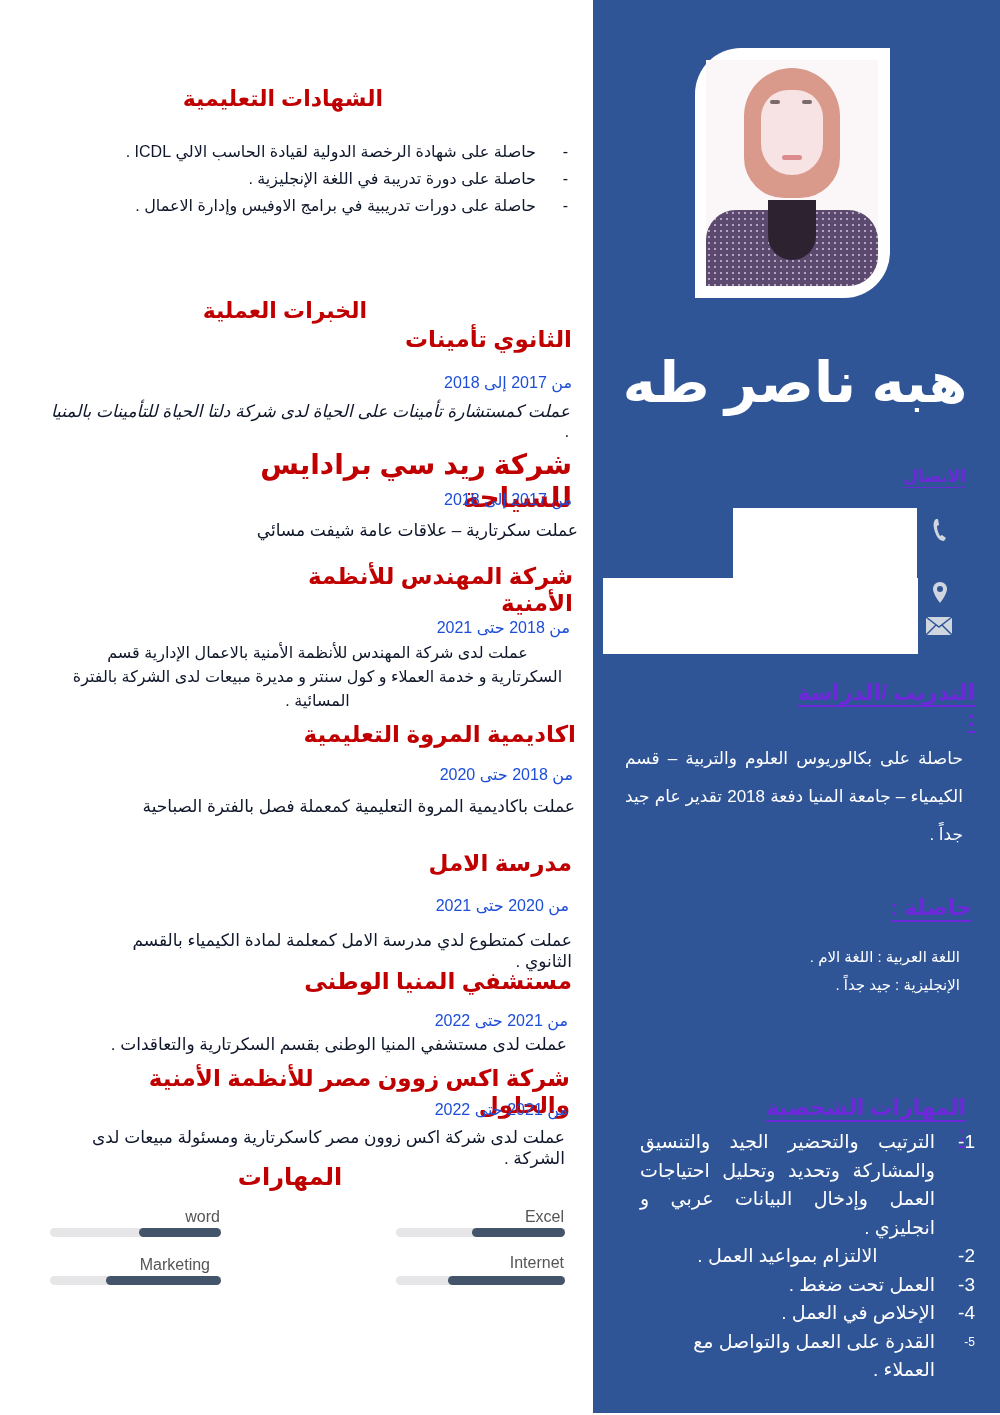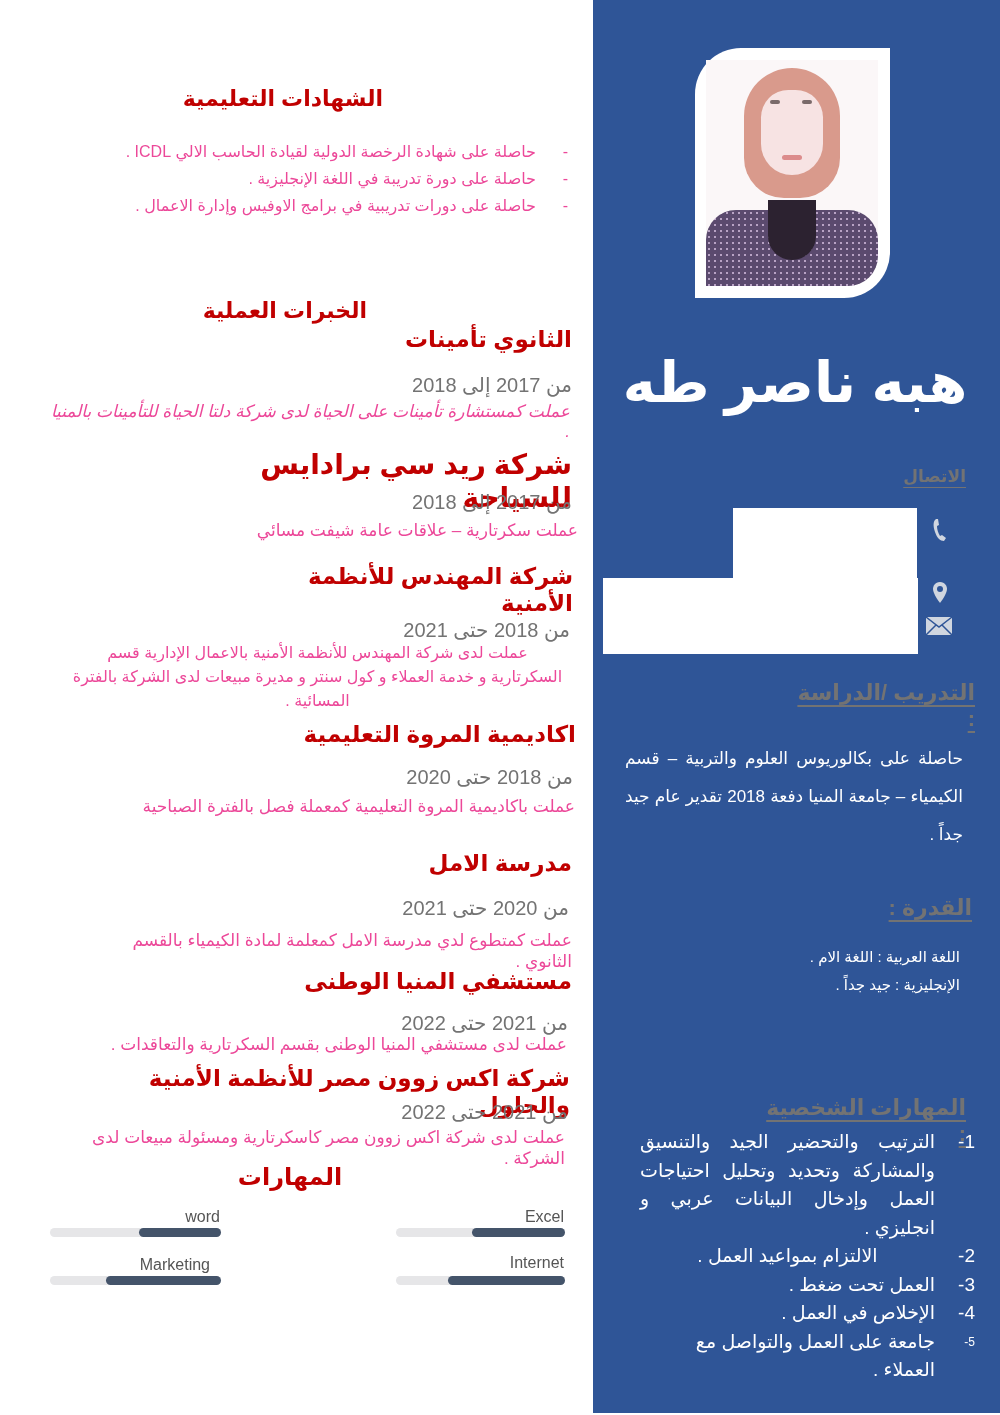"حاصلة على شهادة الرخصة الدولية" .body-t { color: #ec4899 -> #0f172a }
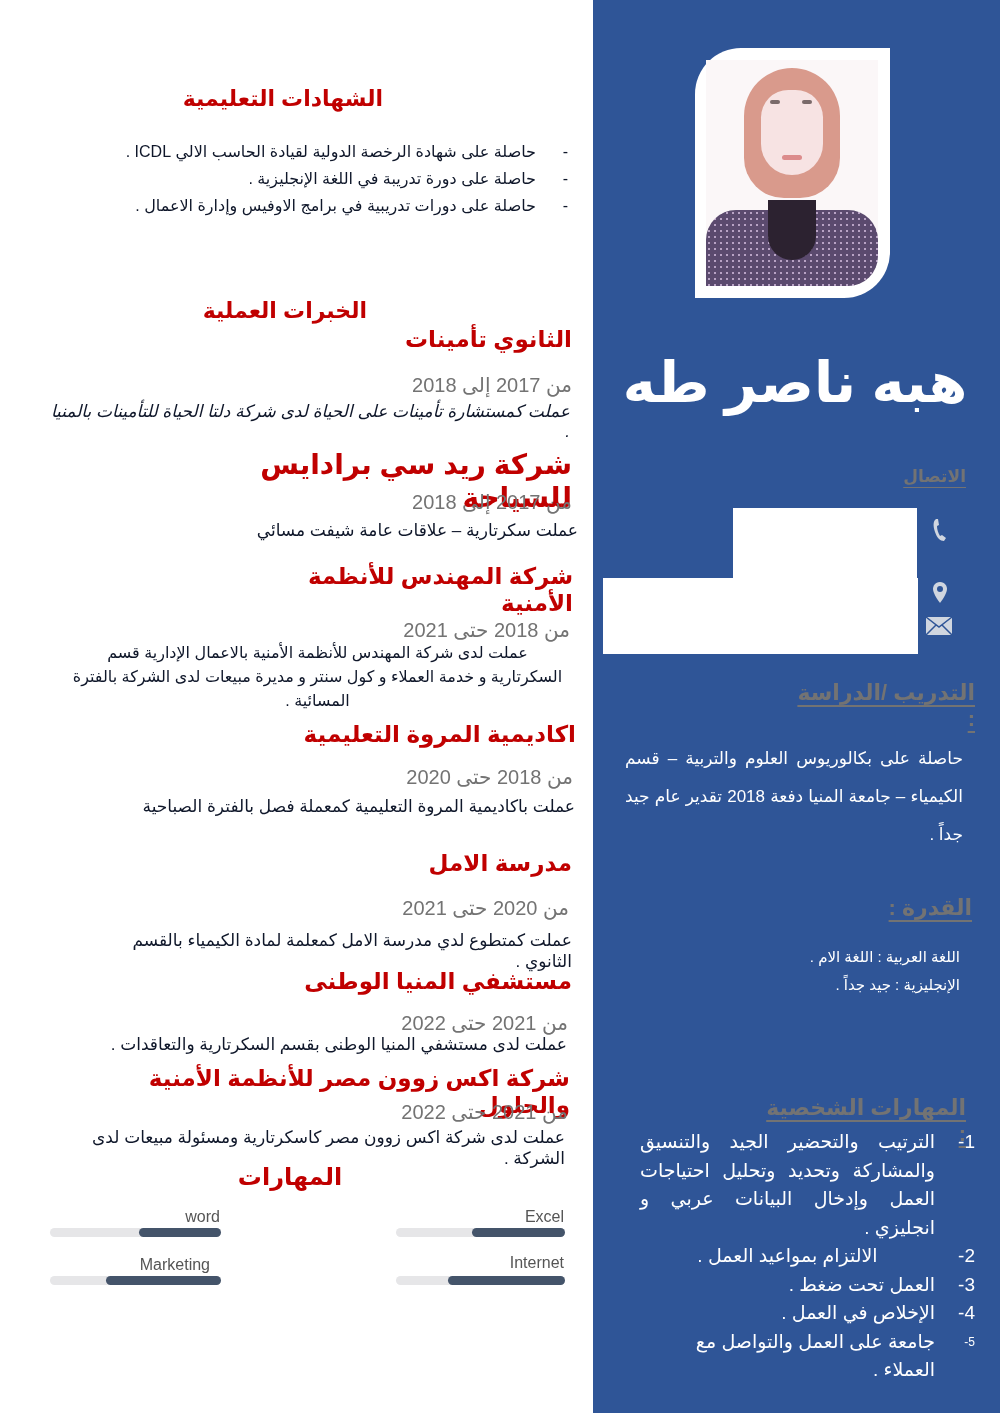"من 2017 إلى 2018" .date { color: #737373 -> #1d4ed8; font-size: 20px -> 16px }
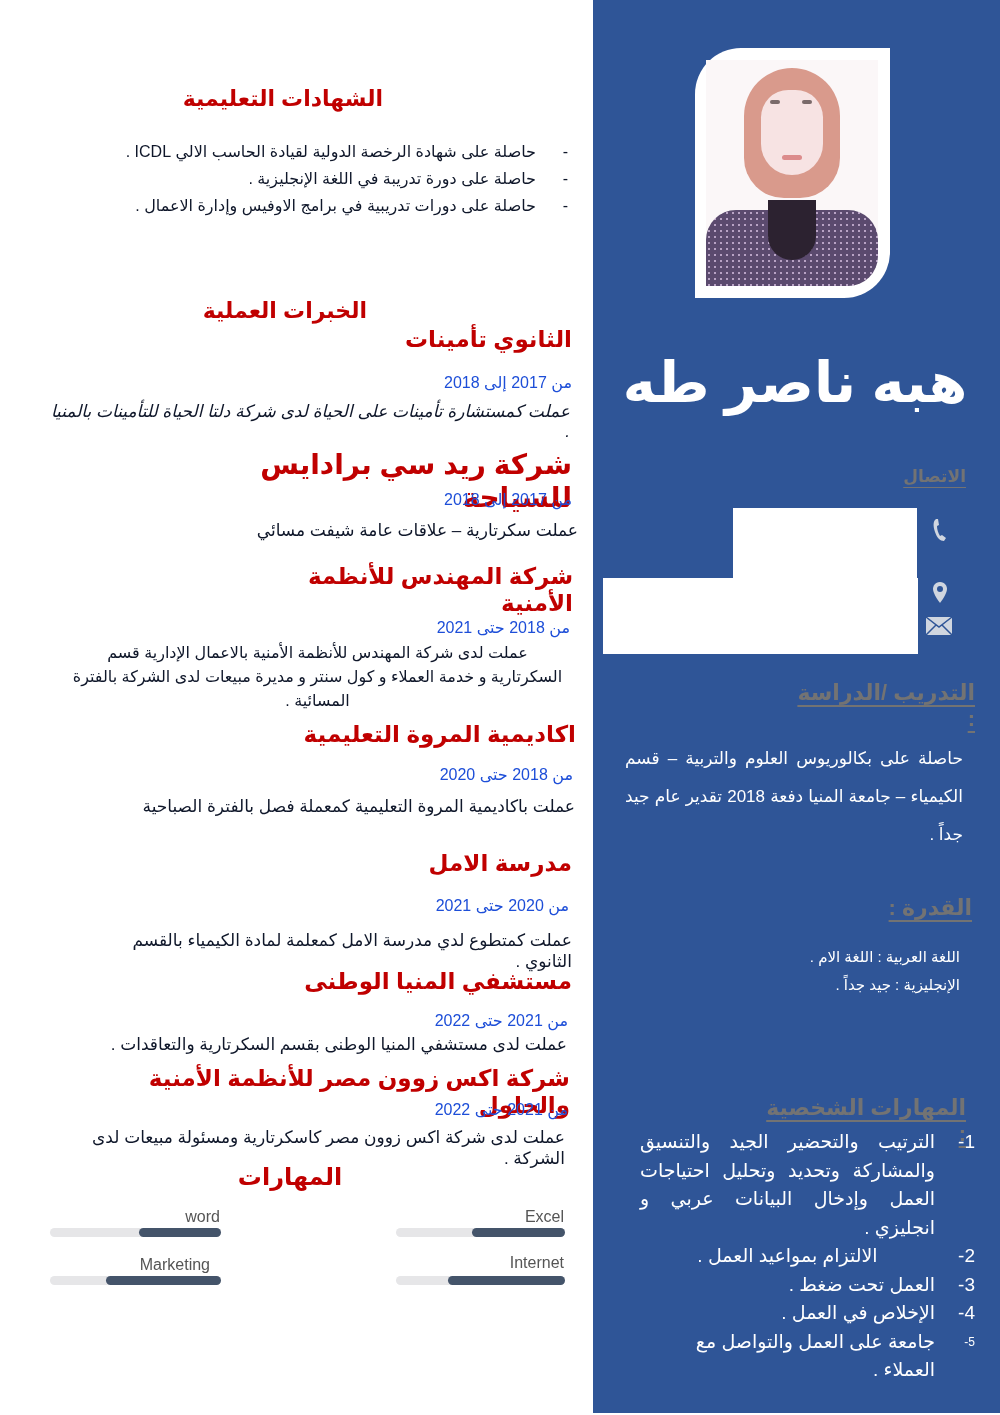"الاتصال" .sb-heading { color: #737373 -> #6d28d9 }
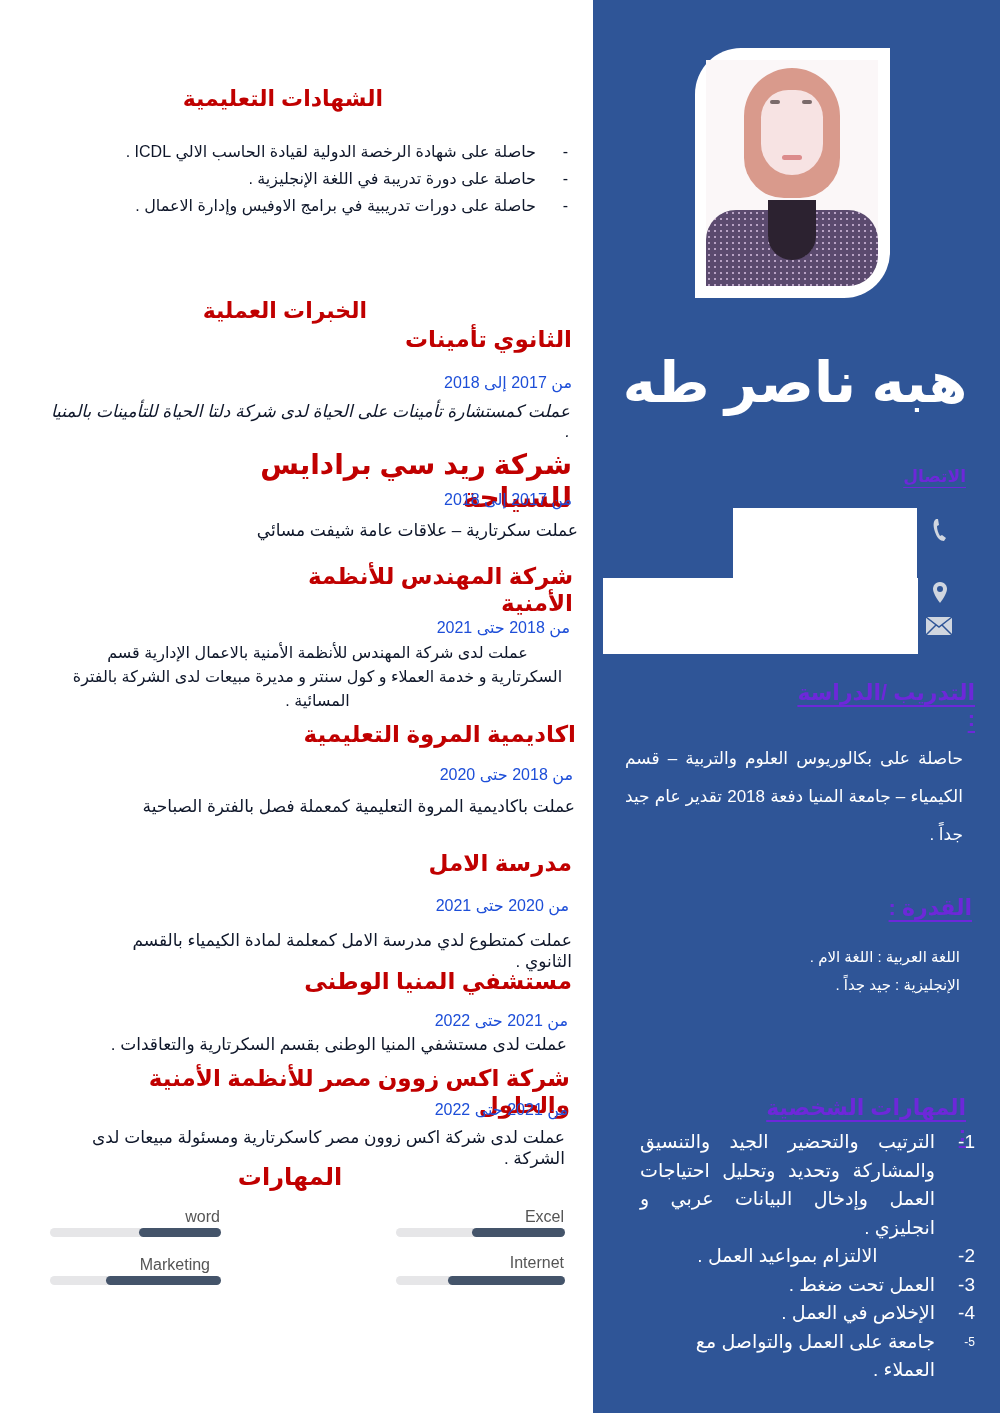"القدرة :" div.abs { text: القدرة -> حاصلة }
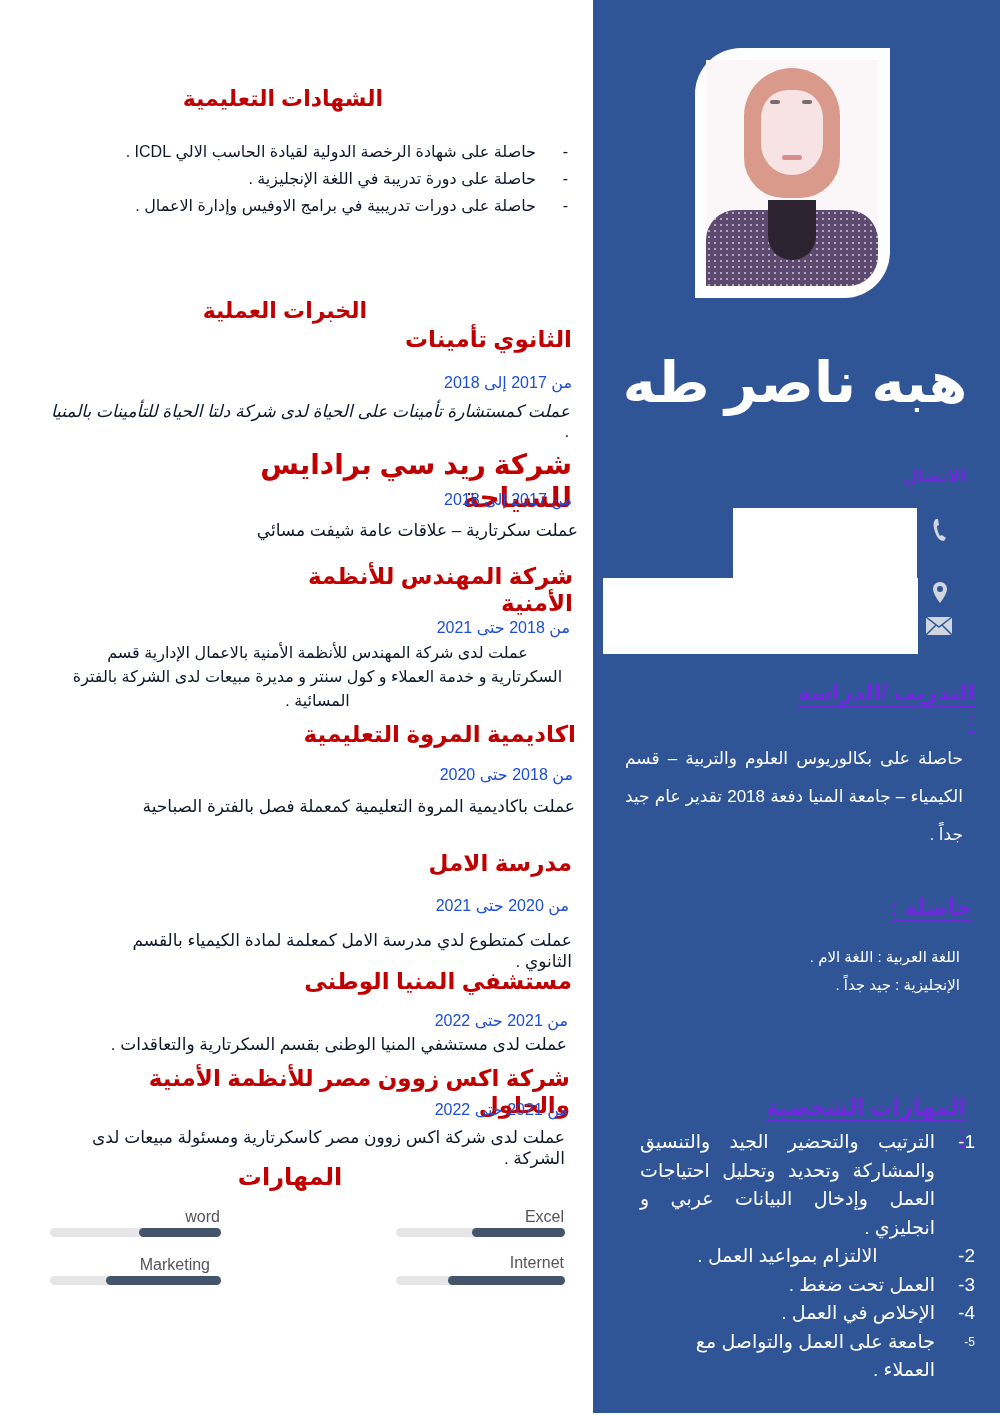"جامعة على العمل والتواصل مع" span { text: جامعة -> القدرة }
